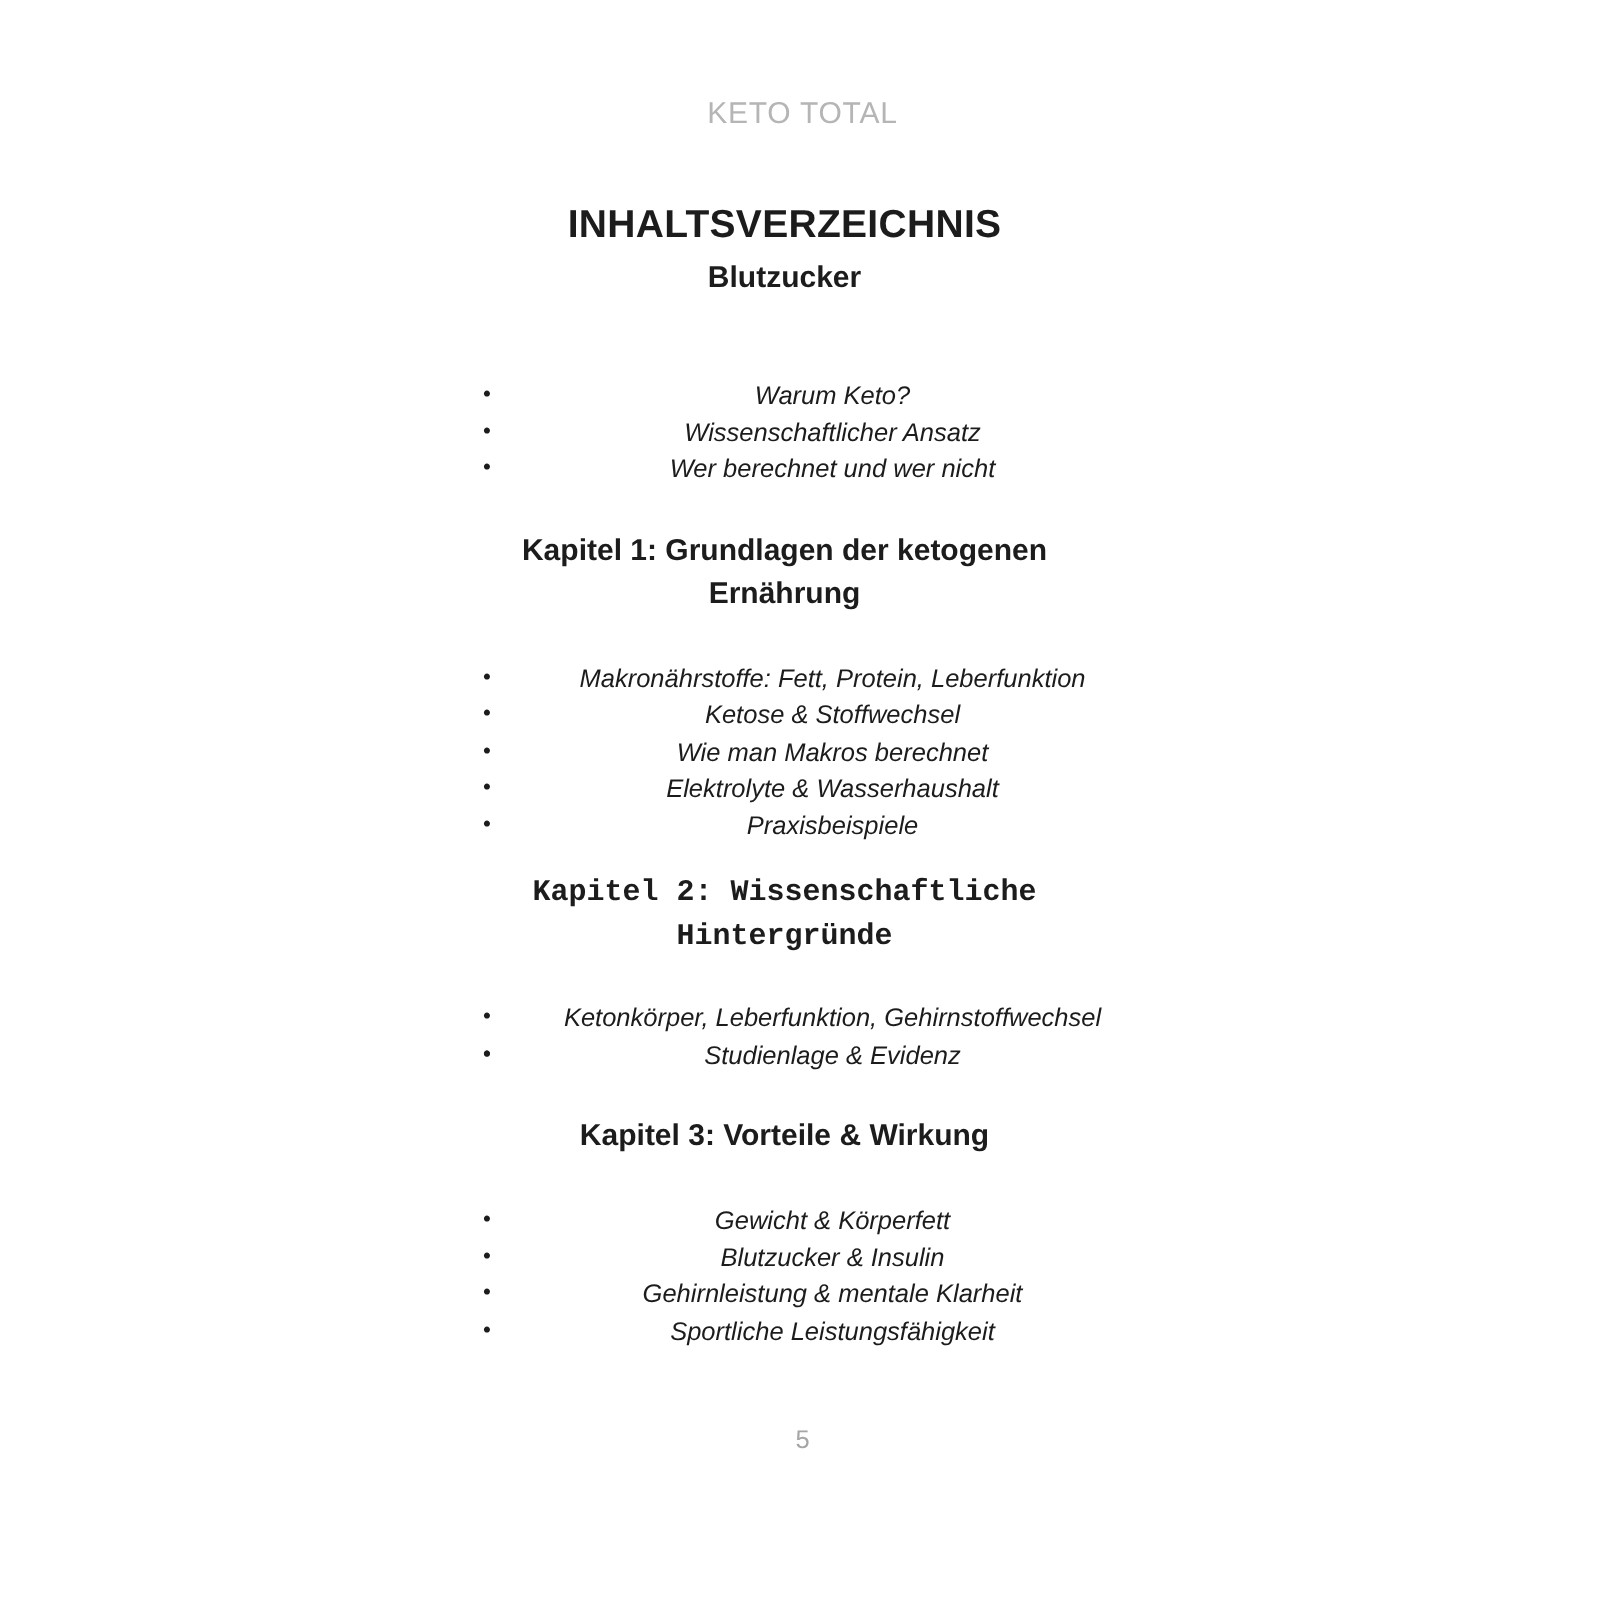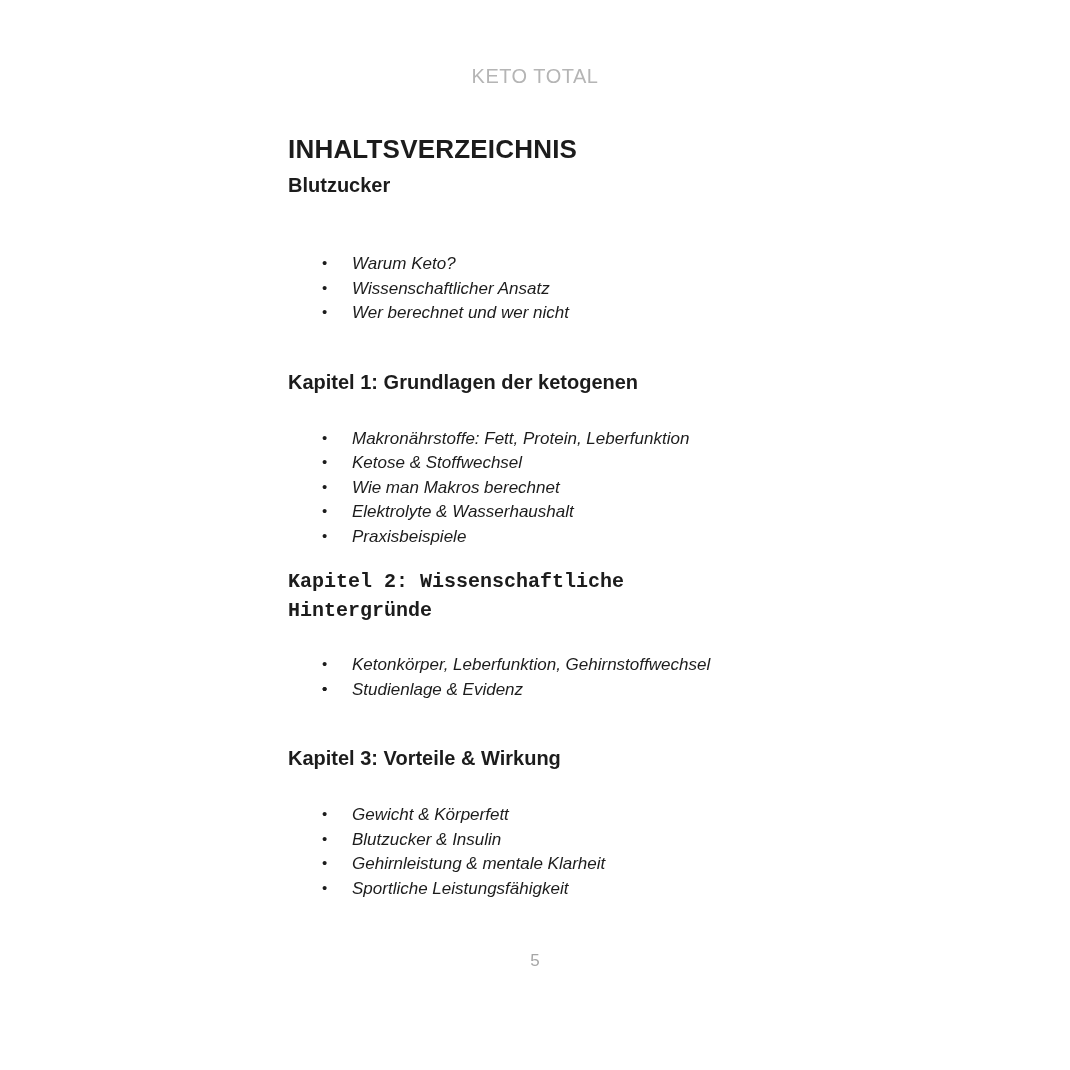"INHALTSVERZEICHNIS" .content { text-align: none -> center }
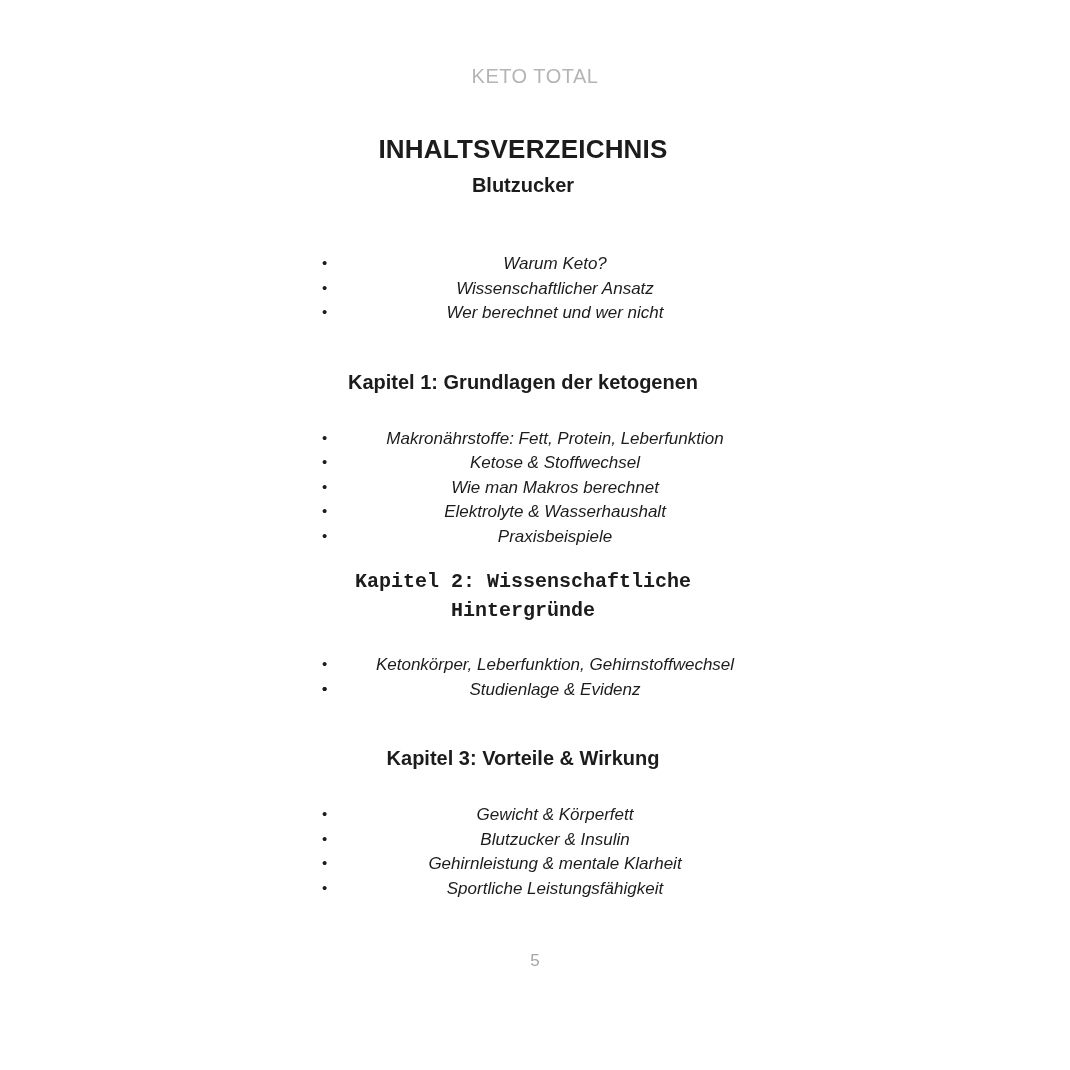"Kapitel 1: Grundlagen der ketogenen" .section-heading { margin-top: 42px -> 27px }
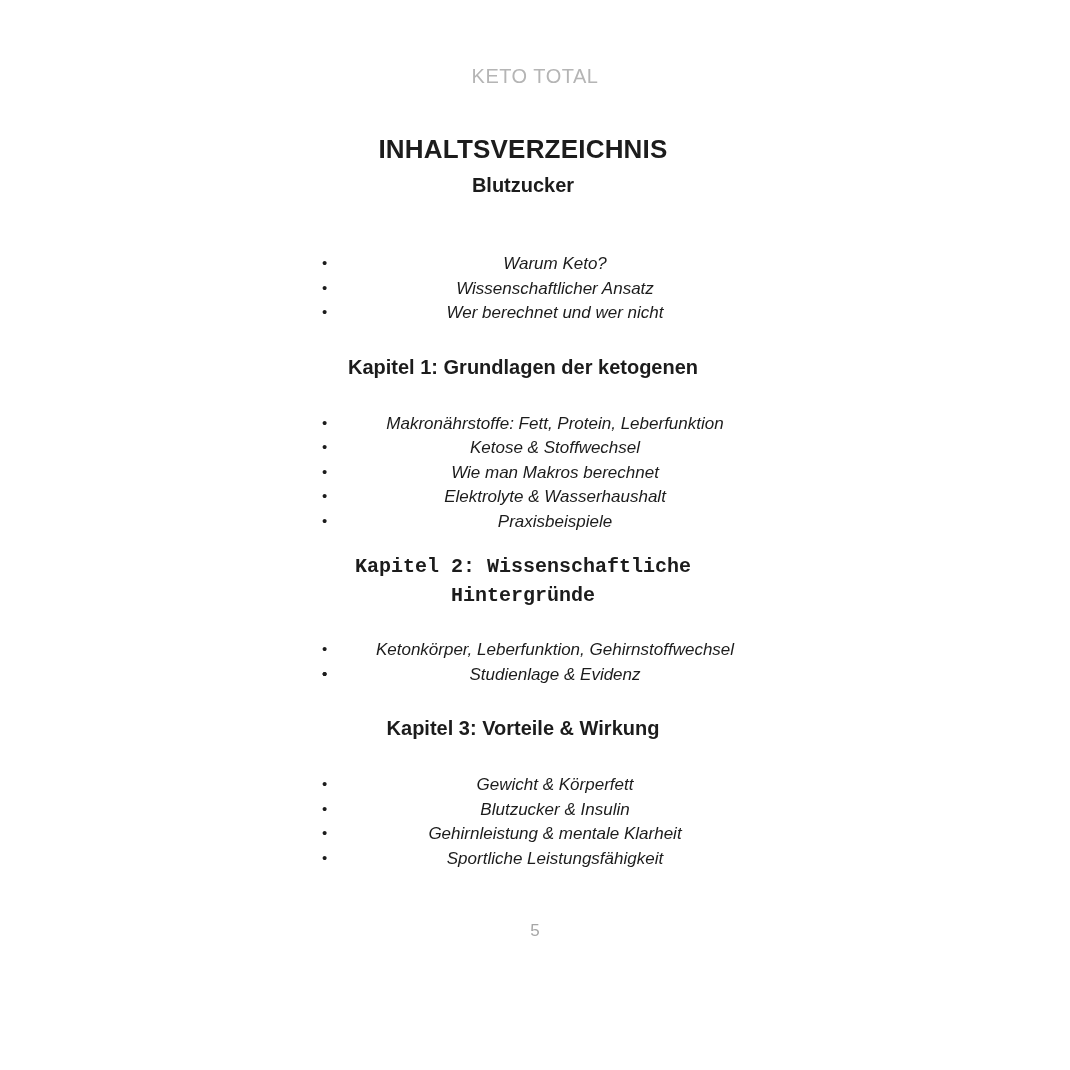"Ernährung" div { html: none -> <div>Ernährung</div> }
